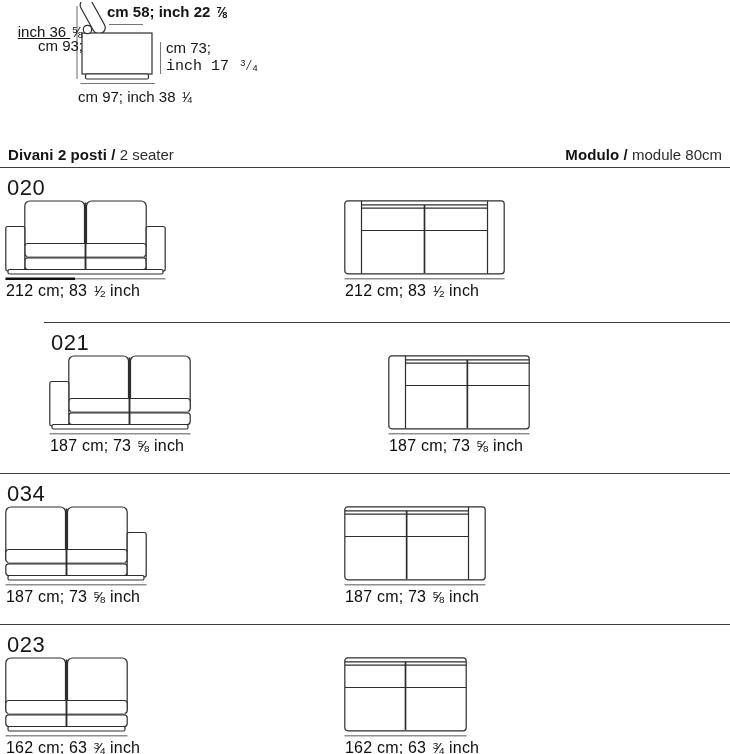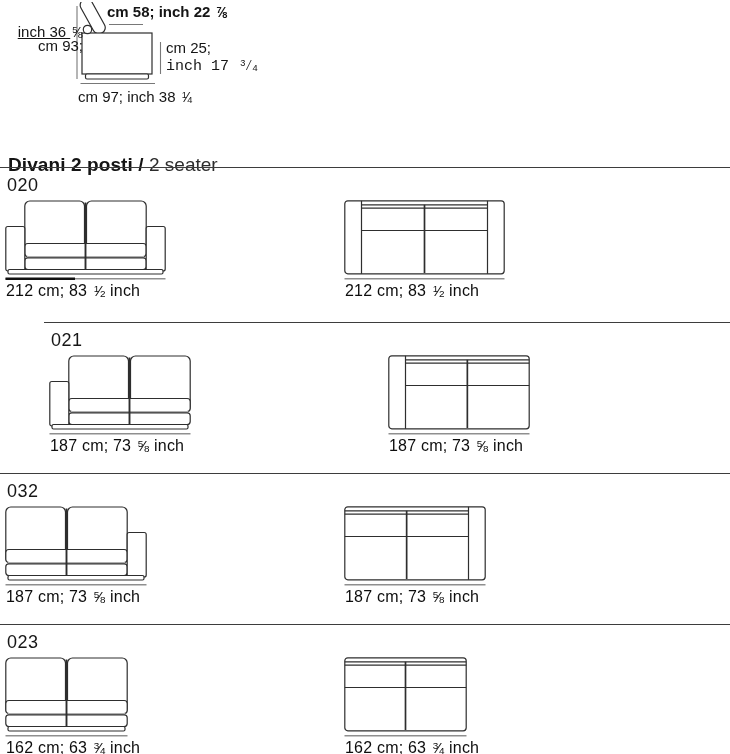"cm 25;" div.sd-lbl { text: 25 -> 73 }
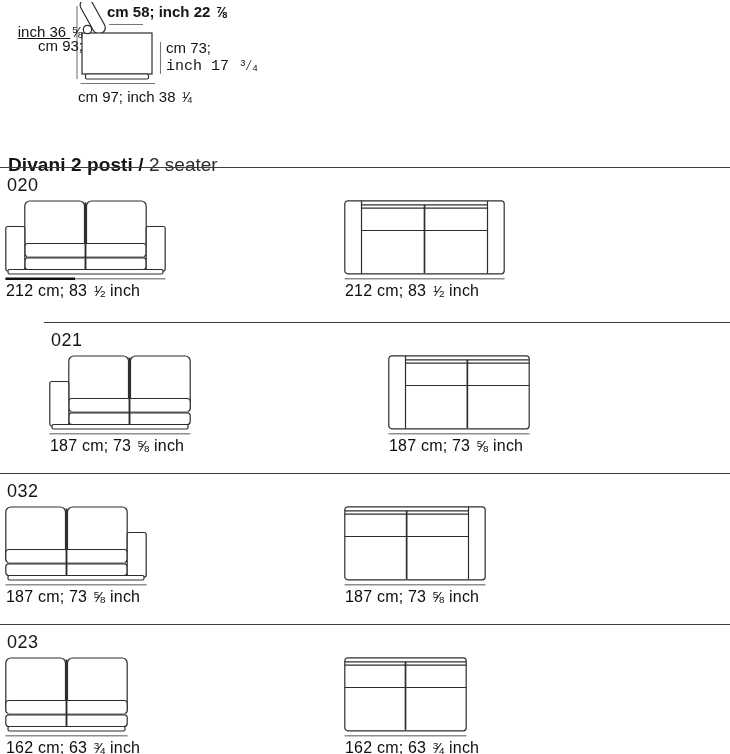"Divani 2 posti / 2" .catalog-header { font-size: 19px -> 15px; margin-top: 8px -> none }
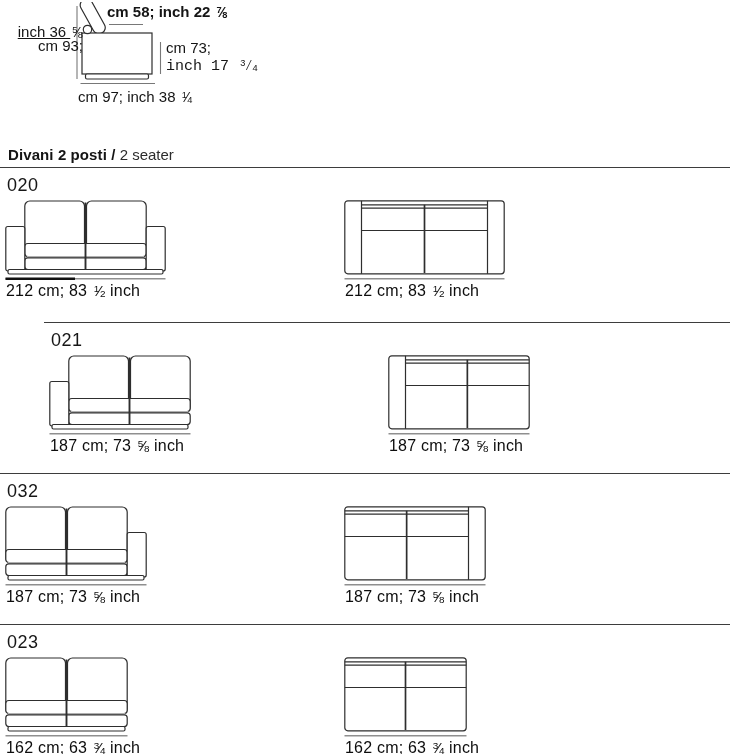"Modulo / module 80cm" div.hdr-right { html: none -> <div> <span>Modulo /</span><span> module 80cm</span> </div> }
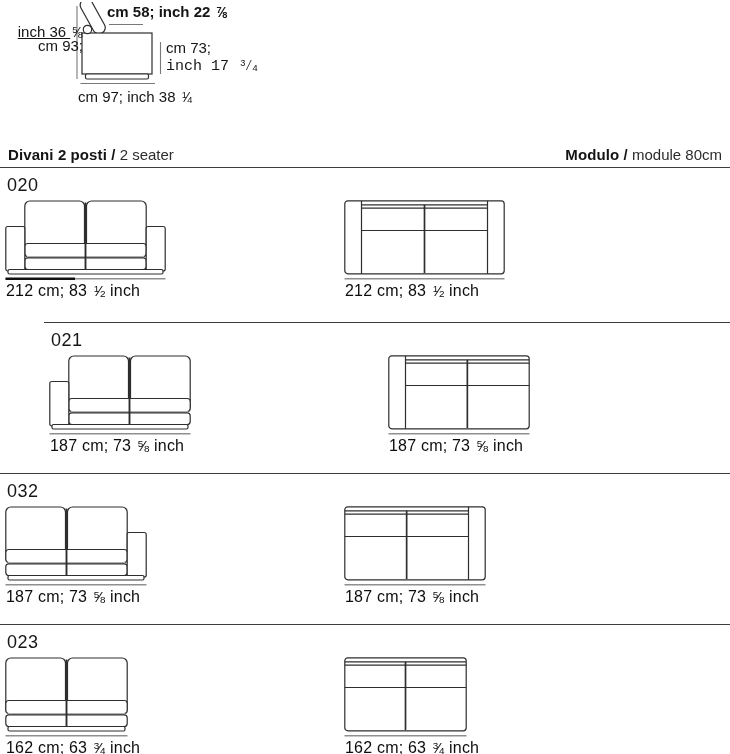"020" .model-code { font-size: 18px -> 22px }
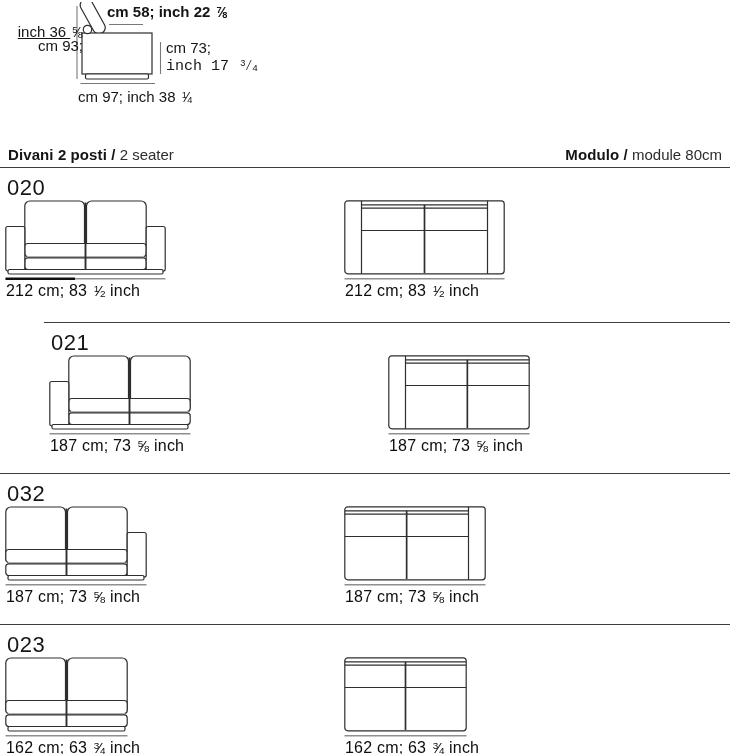"032" div.model-code { text: 032 -> 034 }
